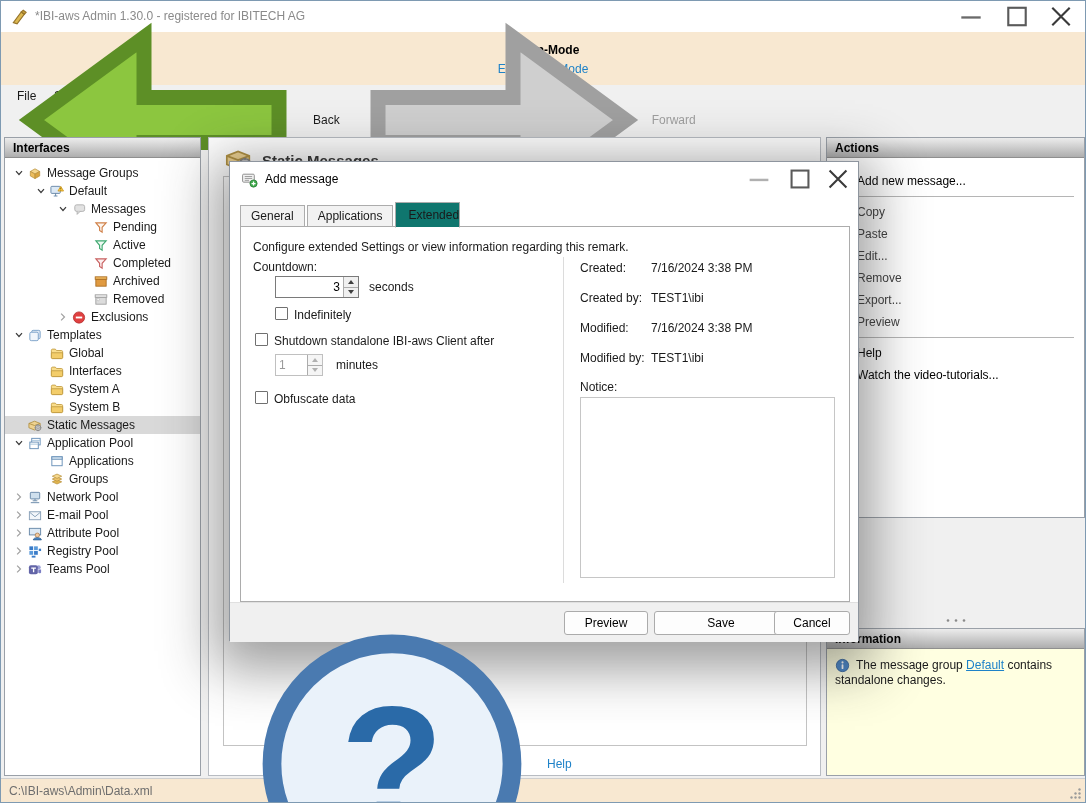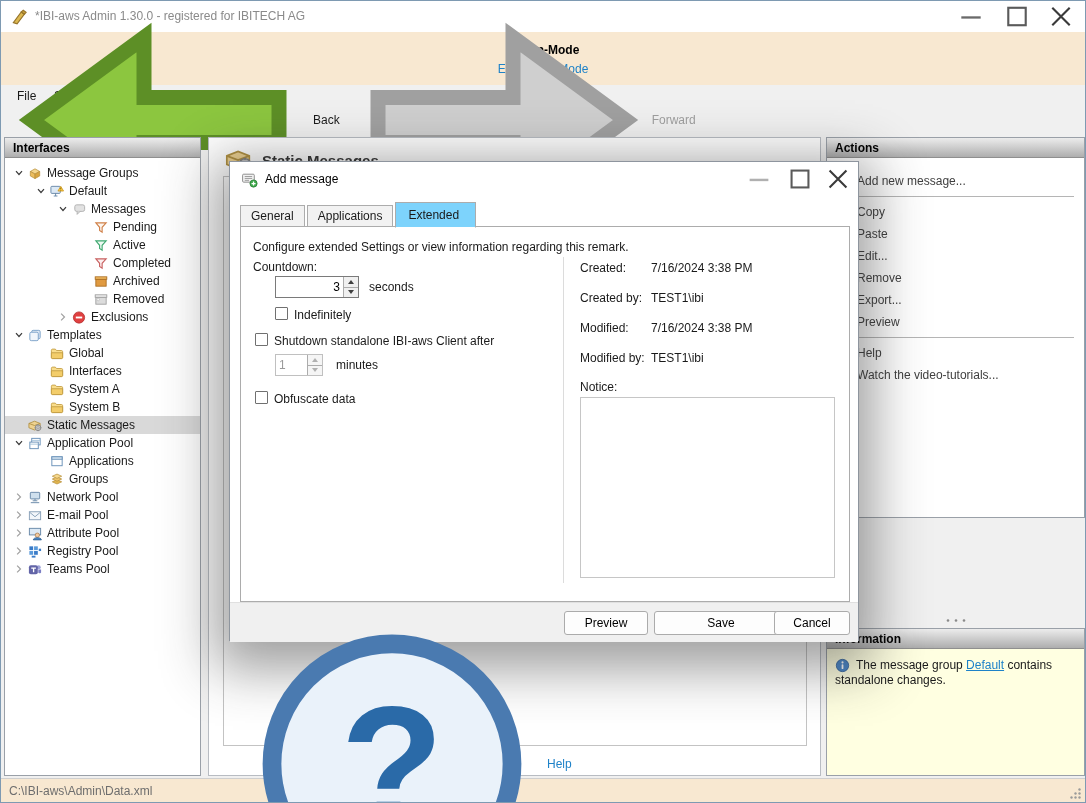"Add new message..." .action-link { color: #404040 -> #000000 }
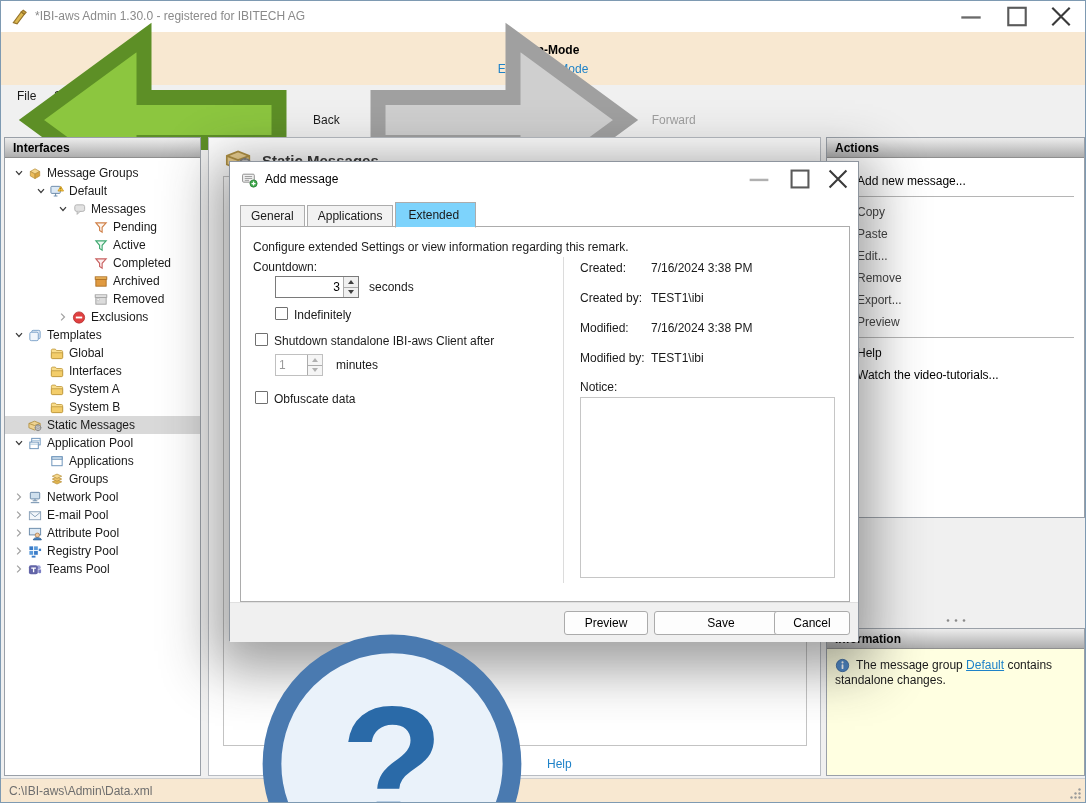"Extended" .tab.active { background: #7dd3fc -> #0f766e; padding: 5px 16px 5px 12px -> 5px 0 5px 12px }
